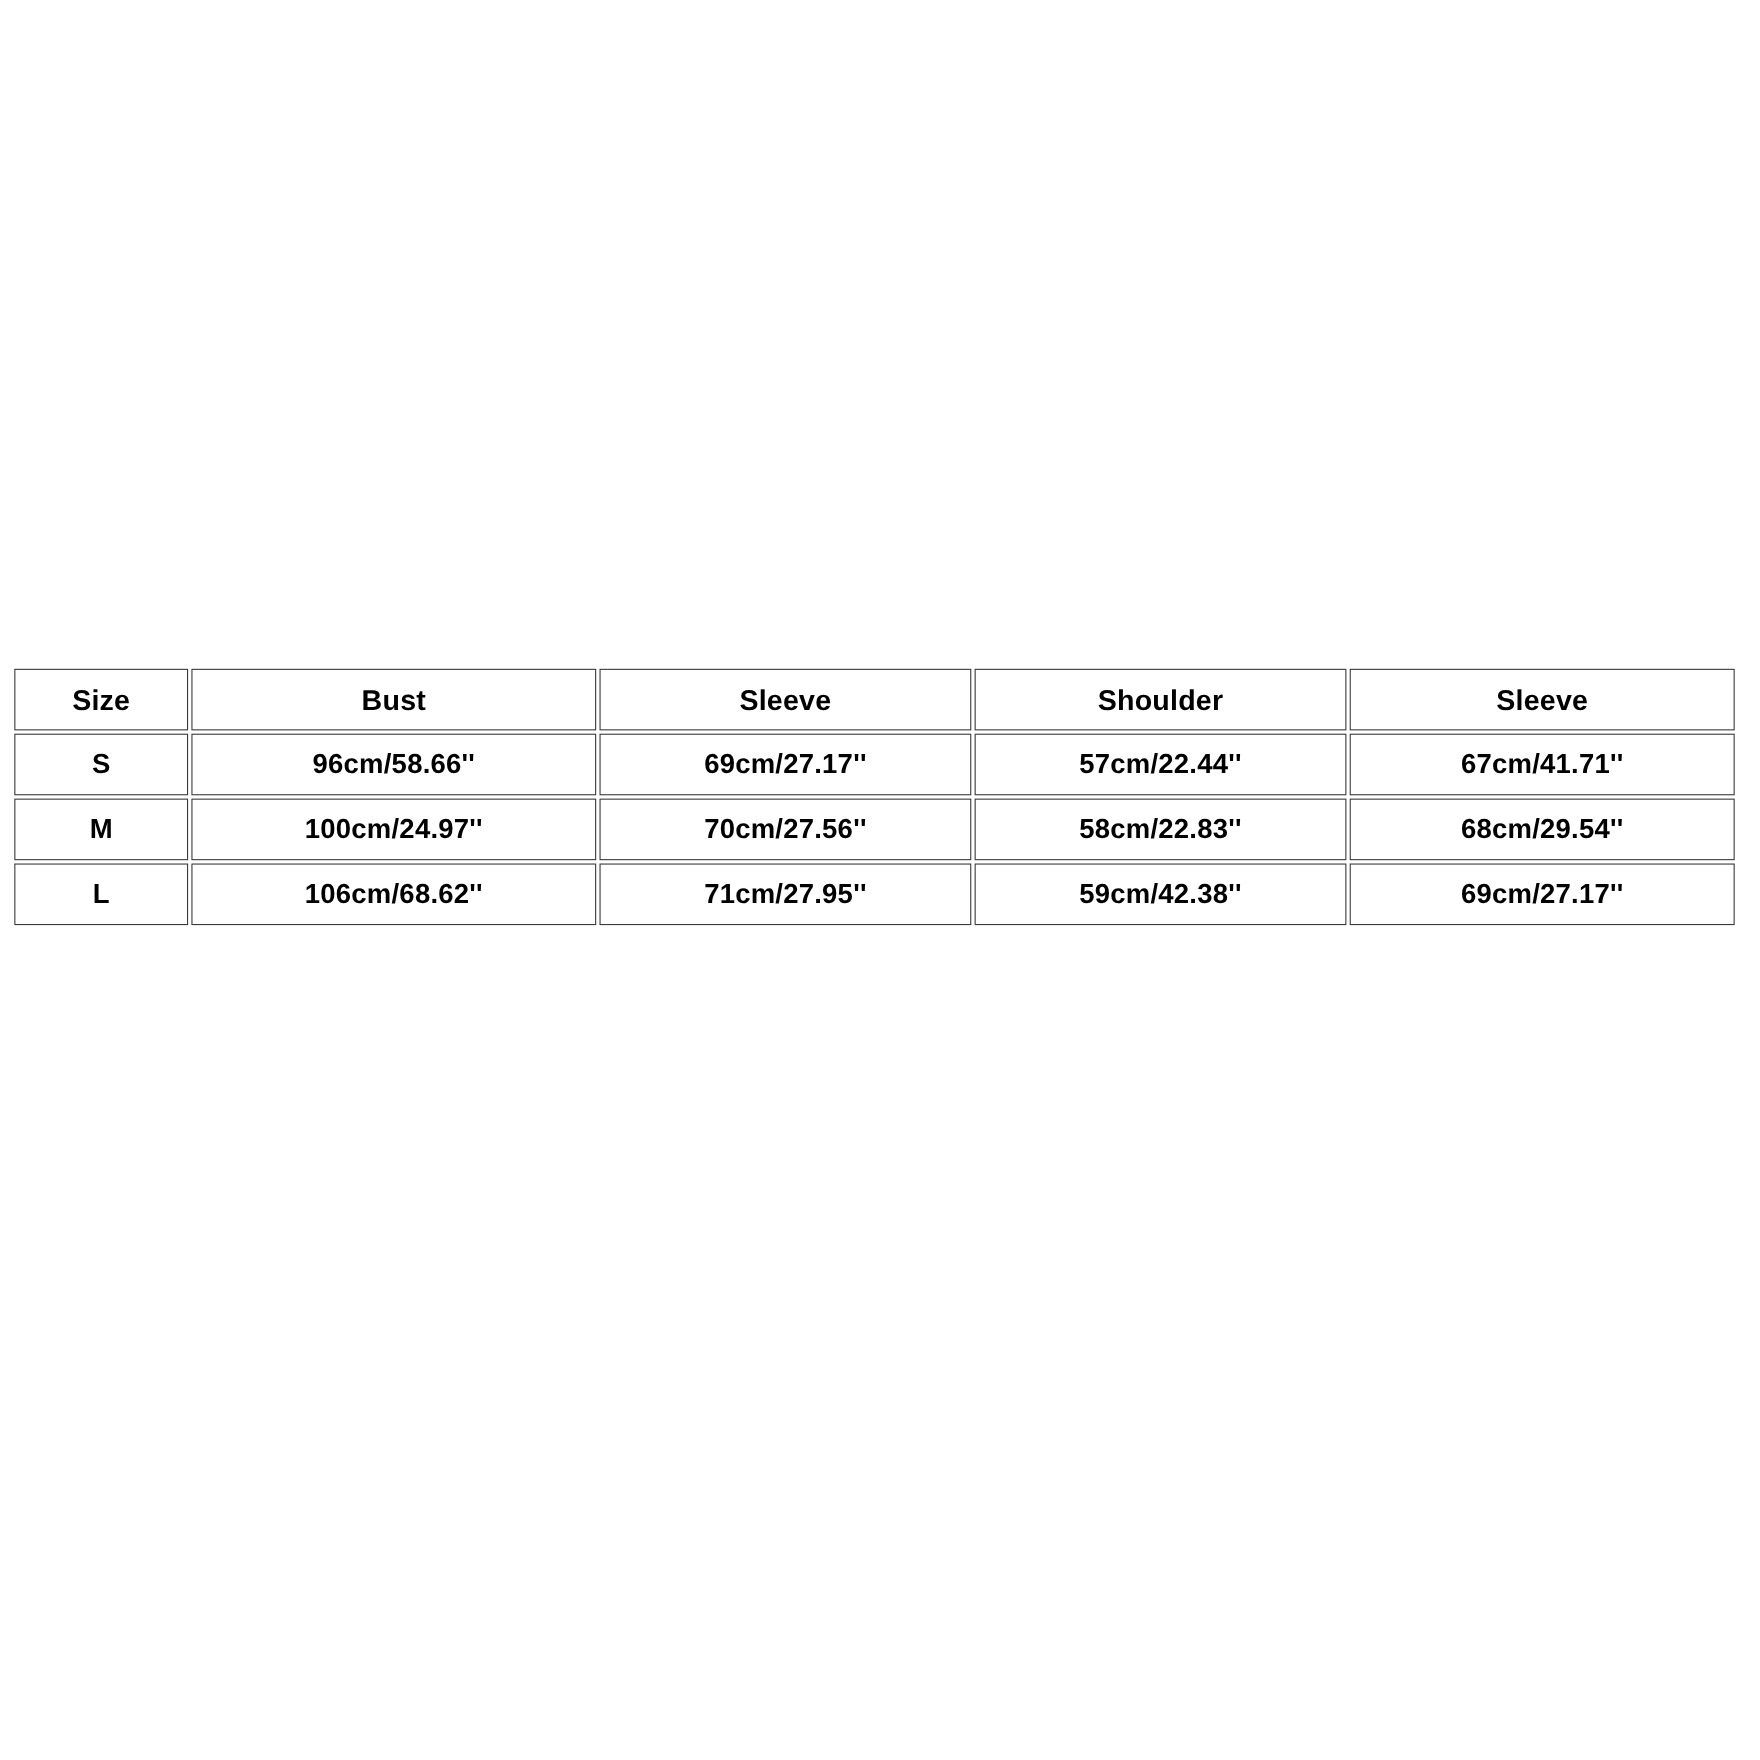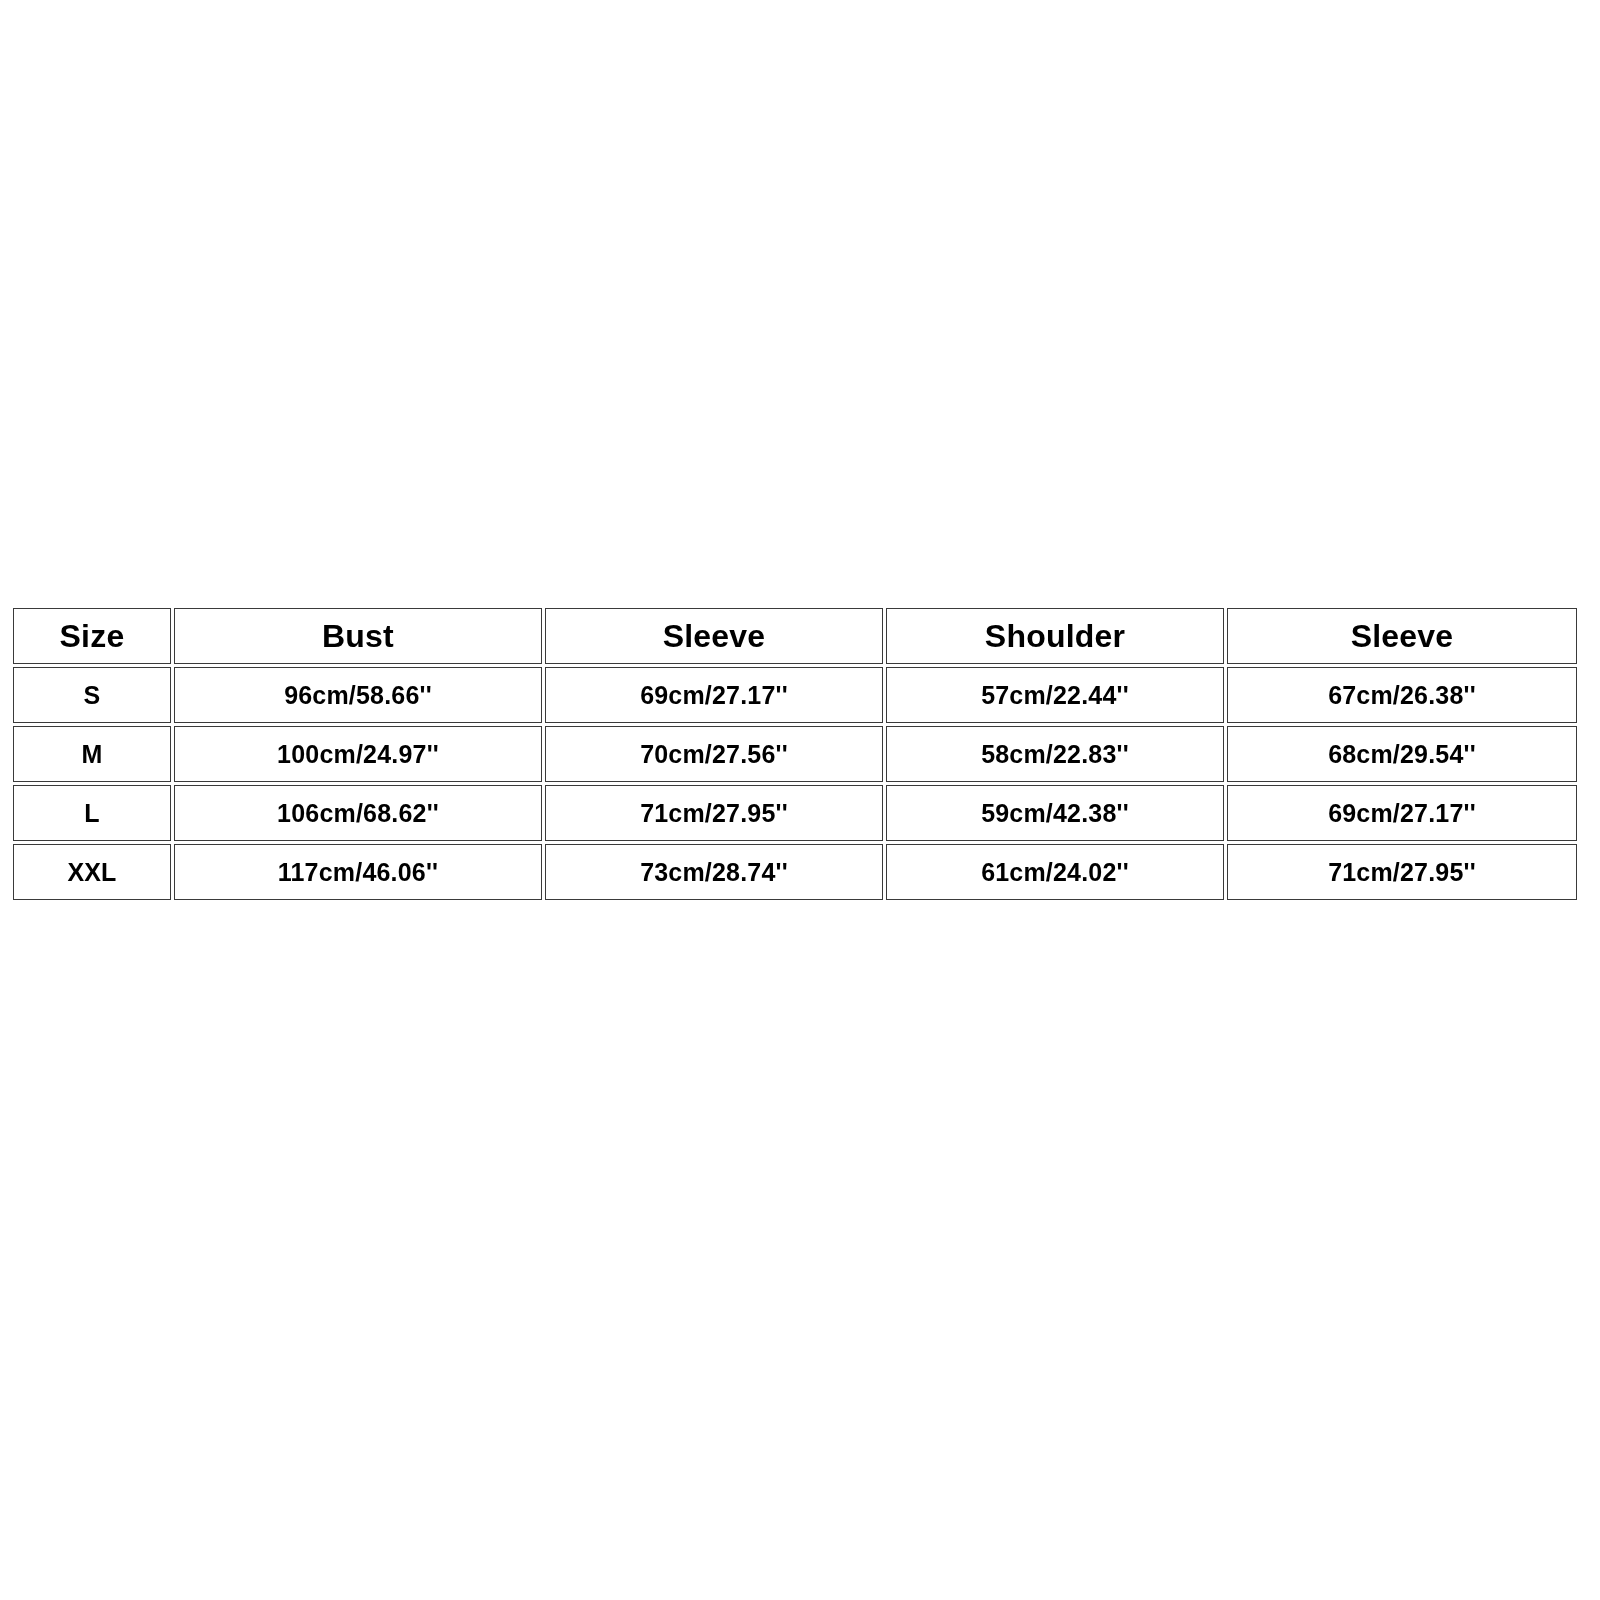"Size" table.size-chart th { font-size: 32px -> 26px }
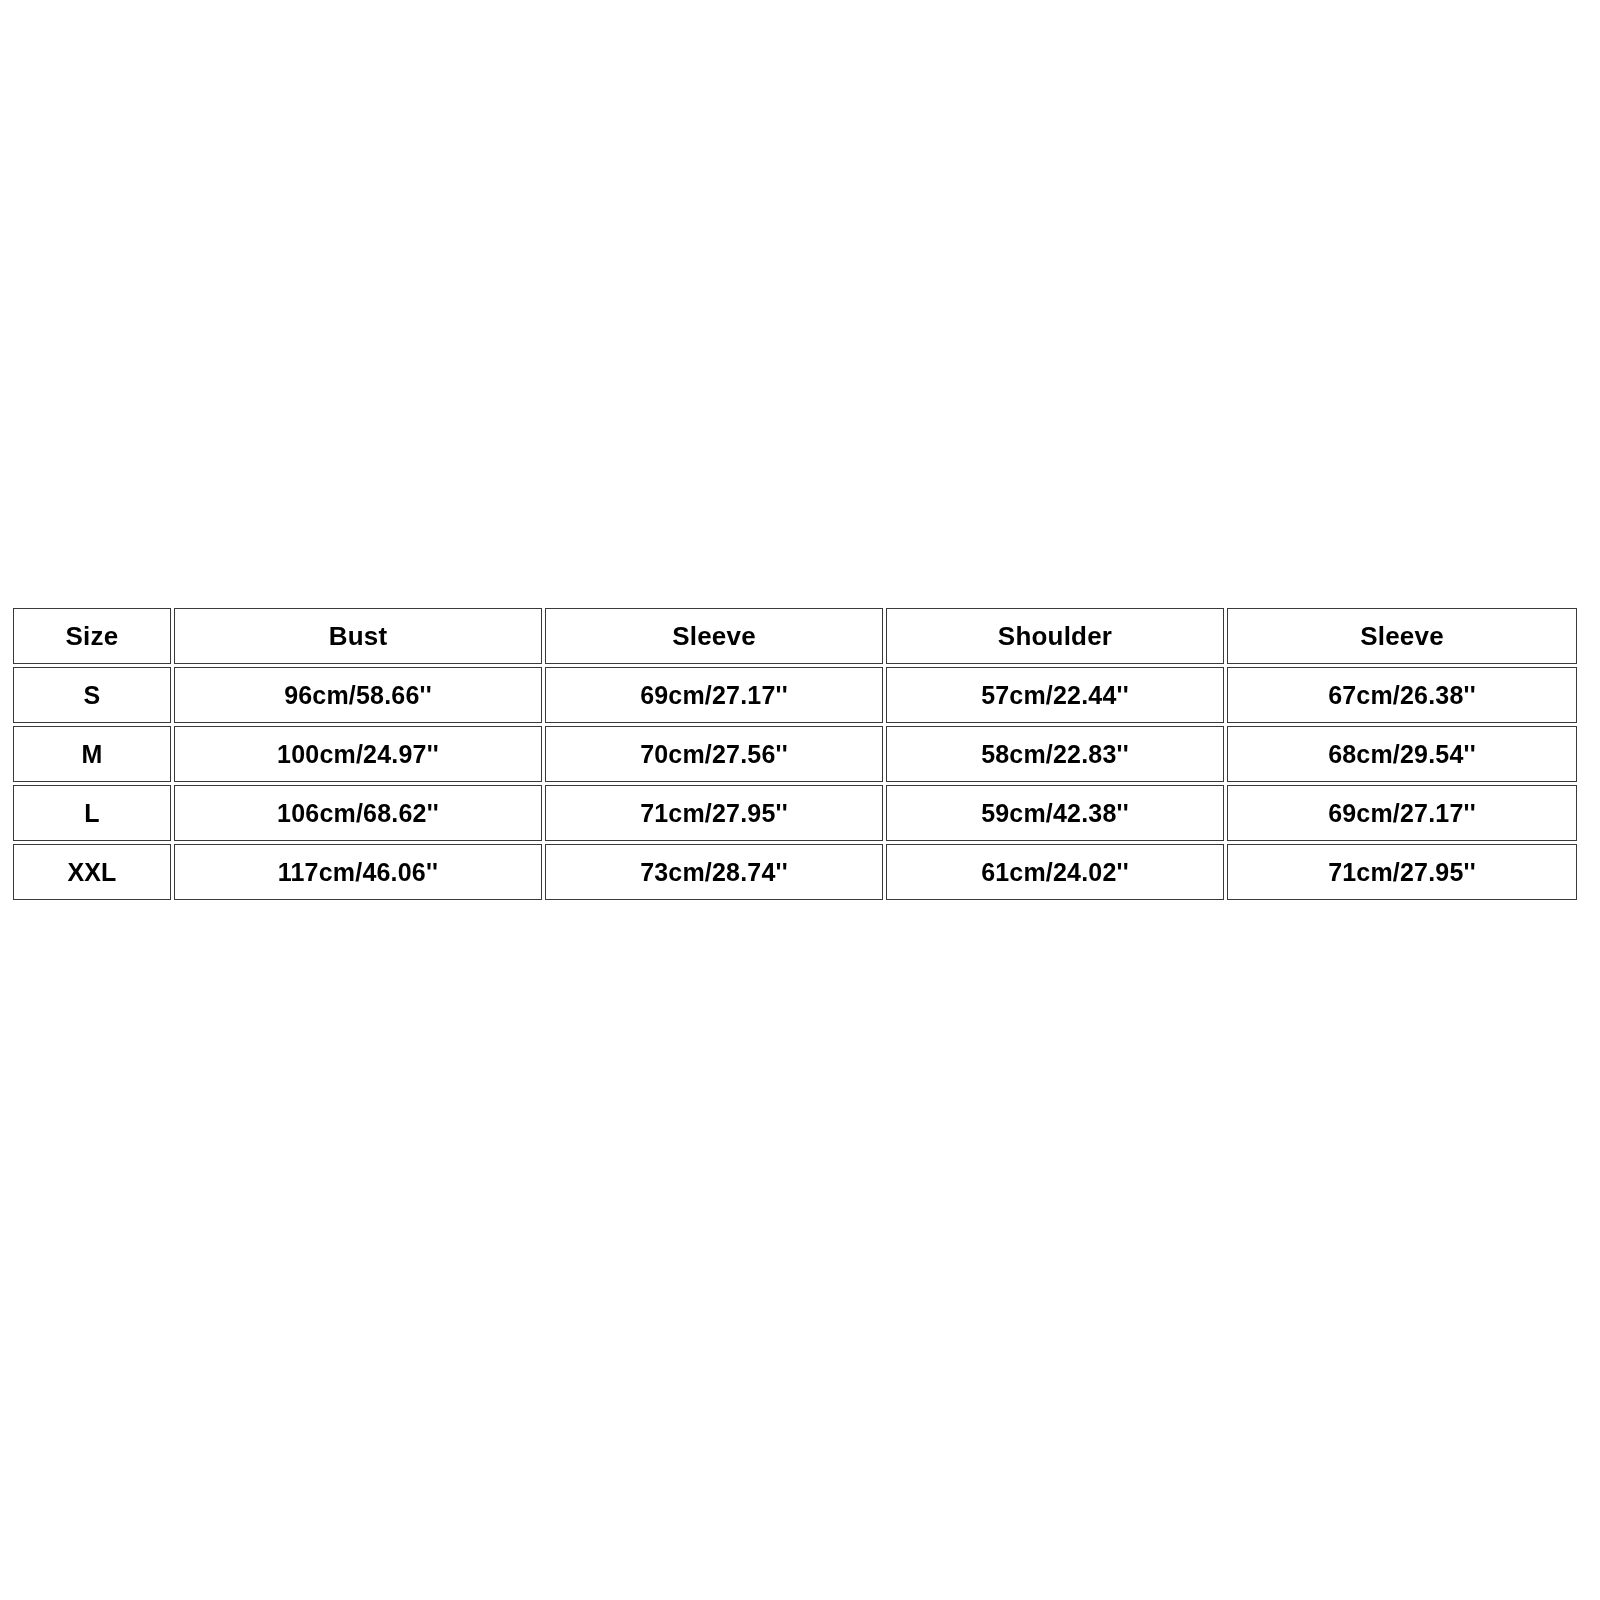"67cm/26.38''" td { text: 67cm/26.38'' -> 67cm/41.71'' }
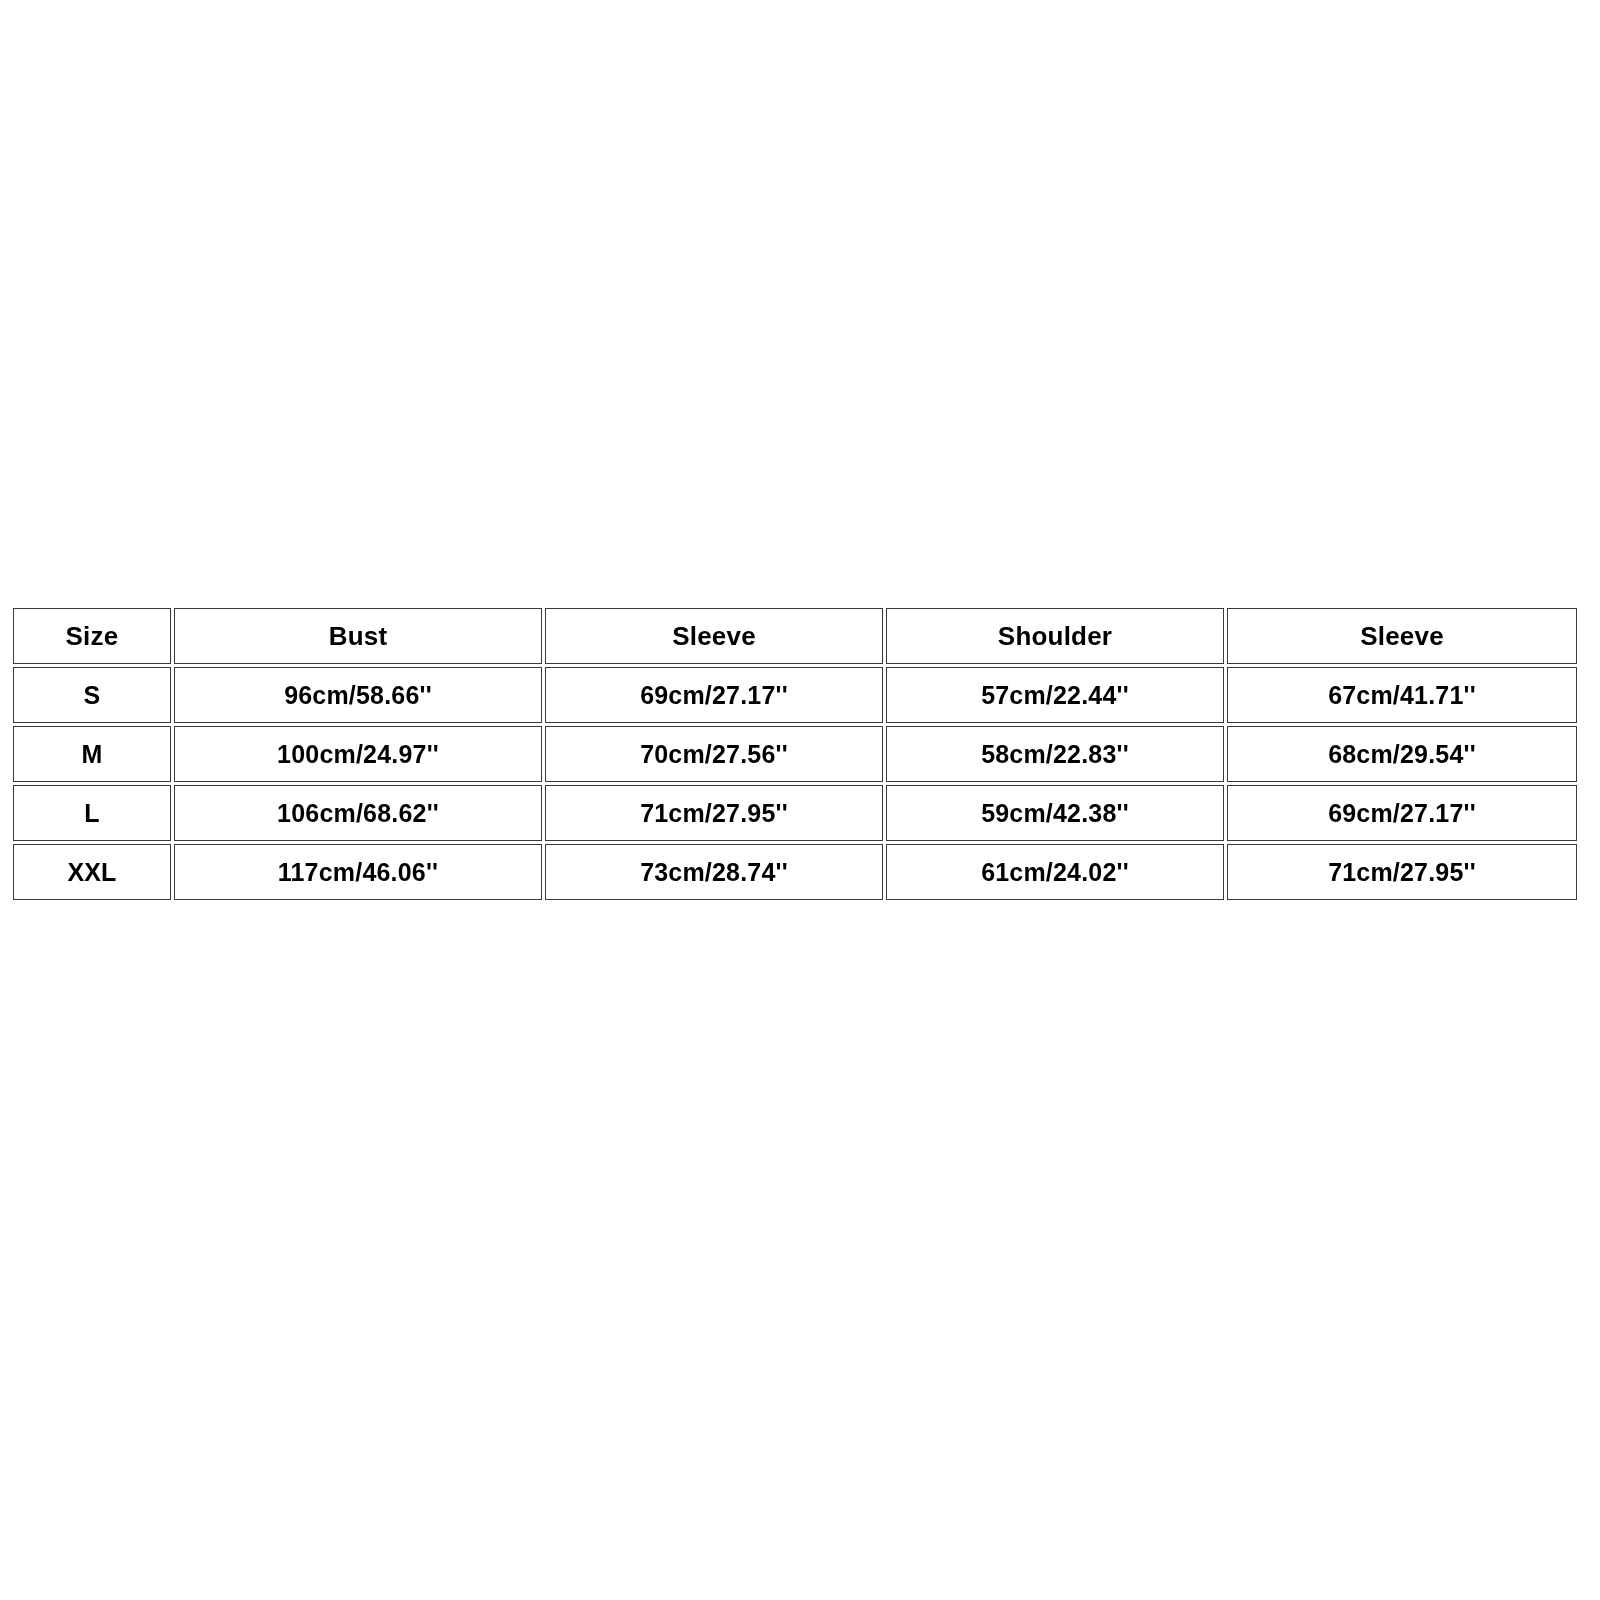"XXL" tr { html: <tr> <td>XXL</td> <td>117cm/46.06''</td> <td>73cm/28.74''</td> <td>61cm/24.02''</td> <td>71cm/27.95''</td> </tr> -> none }
